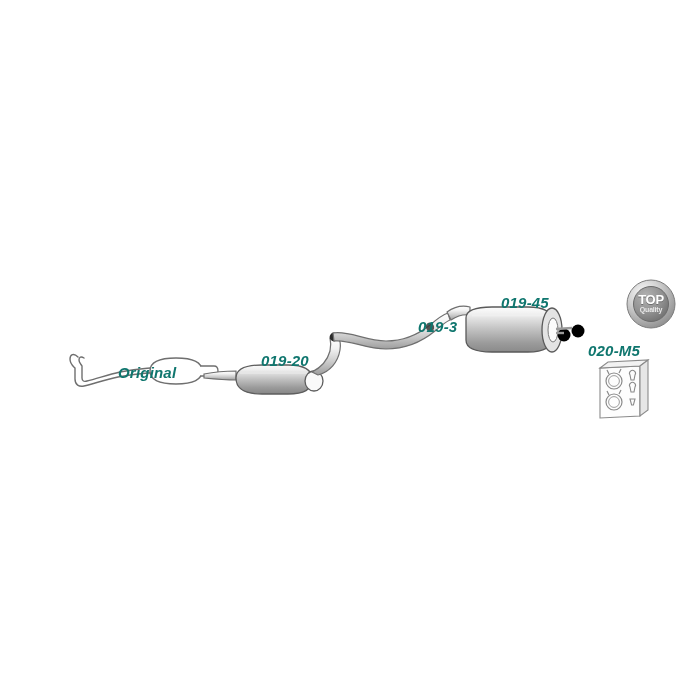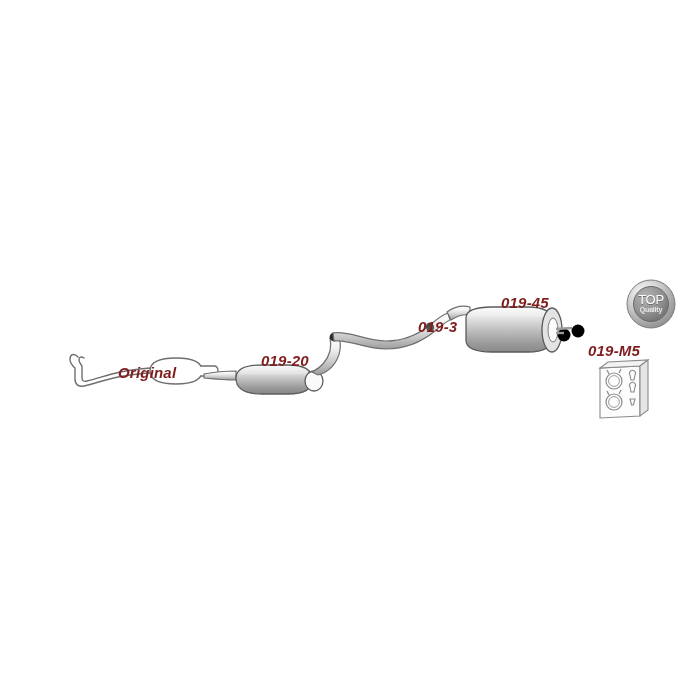"019-45" .part-label { color: #7f1d1d -> #0f766e }
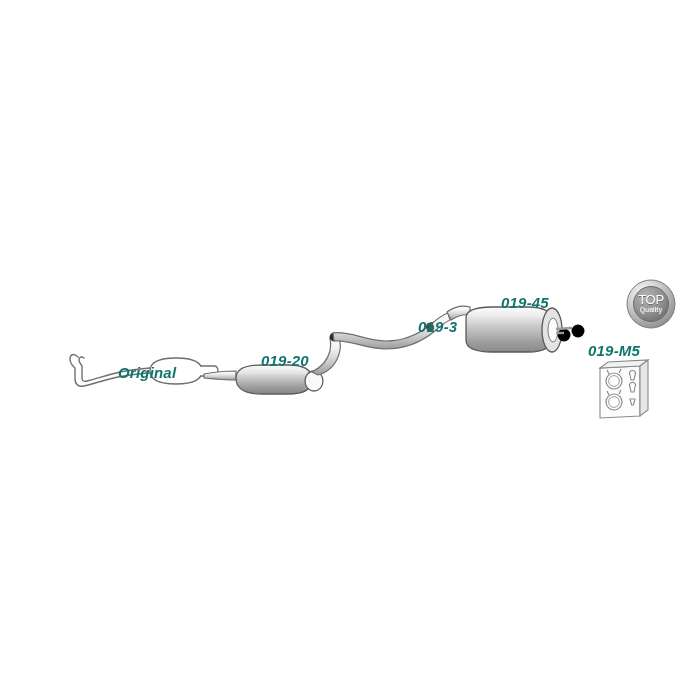"TOP" .badge-text-top { font-weight: 400 -> 700 }
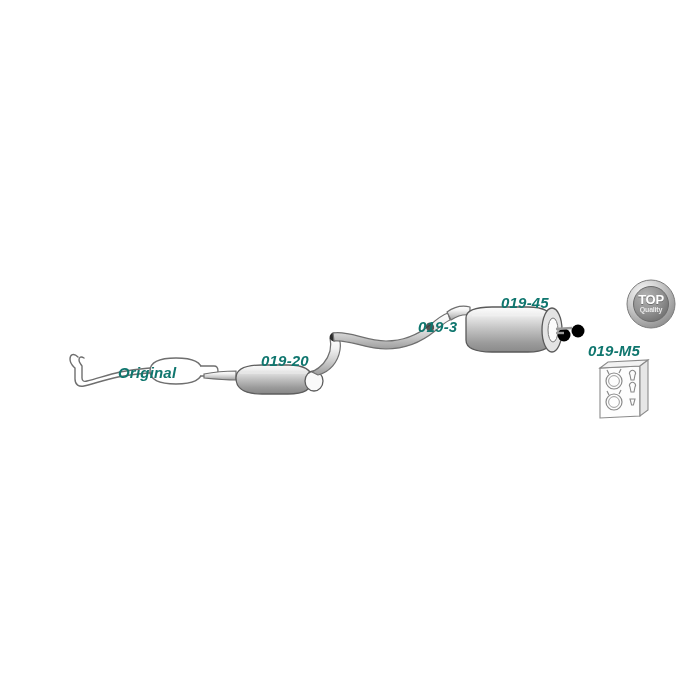"019-M5" div.part-label { text: 019-M5 -> 020-M5 }
